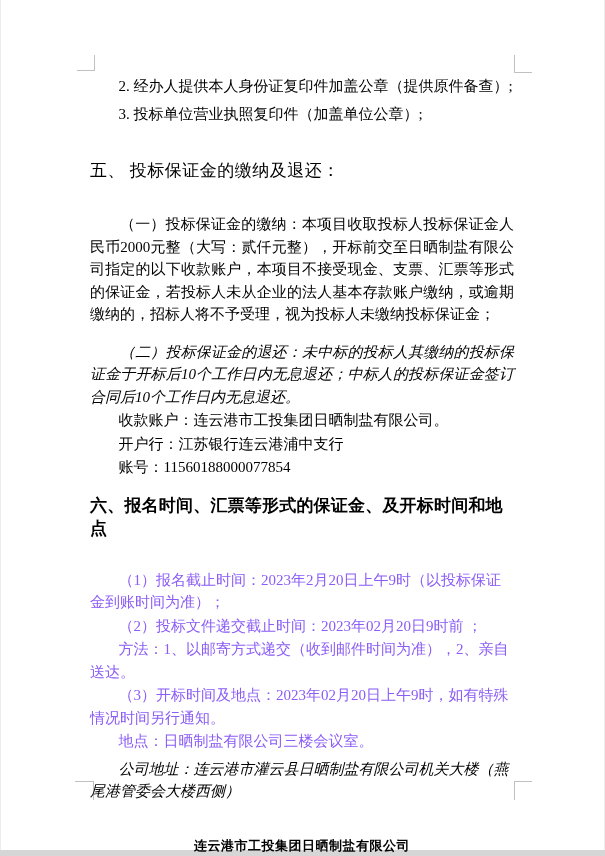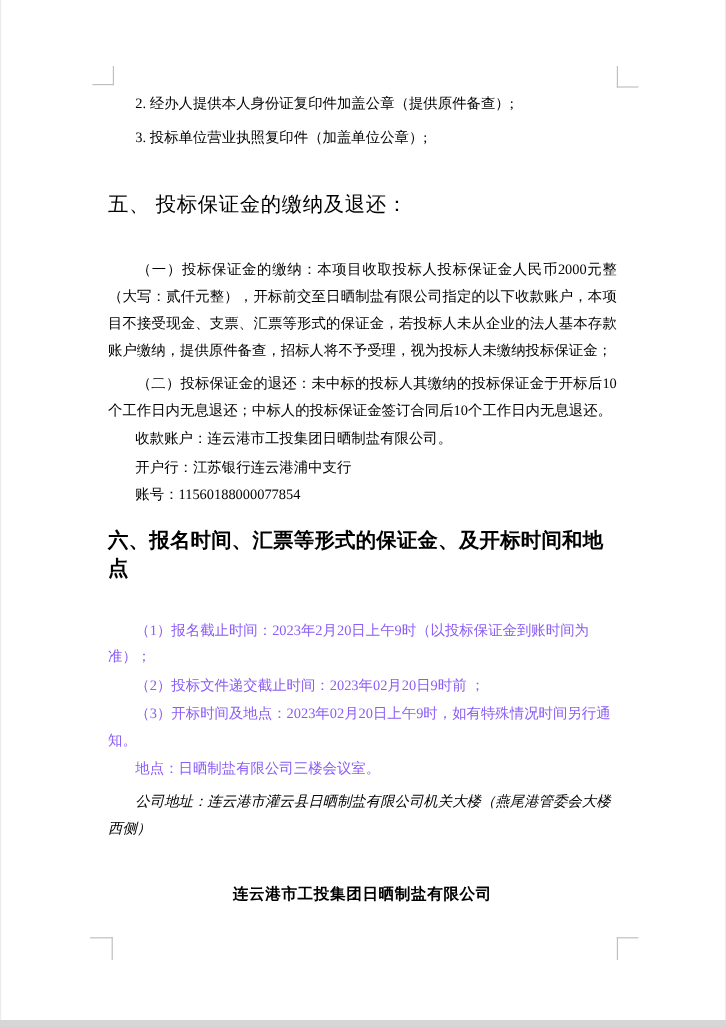"2. 经办人提供本人身份证复印件加盖公章（提供原件备查）;" .body { font-size: 12px -> 15px }
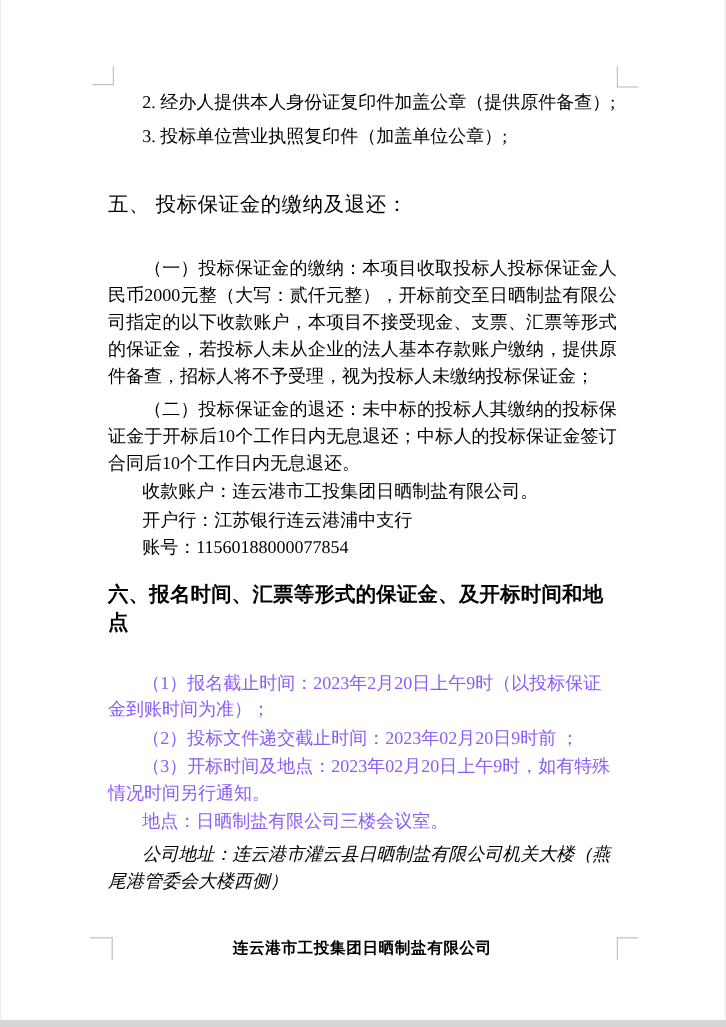"（一）投标保证金的缴纳：本项目收取投标人投标保证金人民币2000元整（大写：贰仟" p.body { text: 提供原件备查 -> 或逾期缴纳的 }
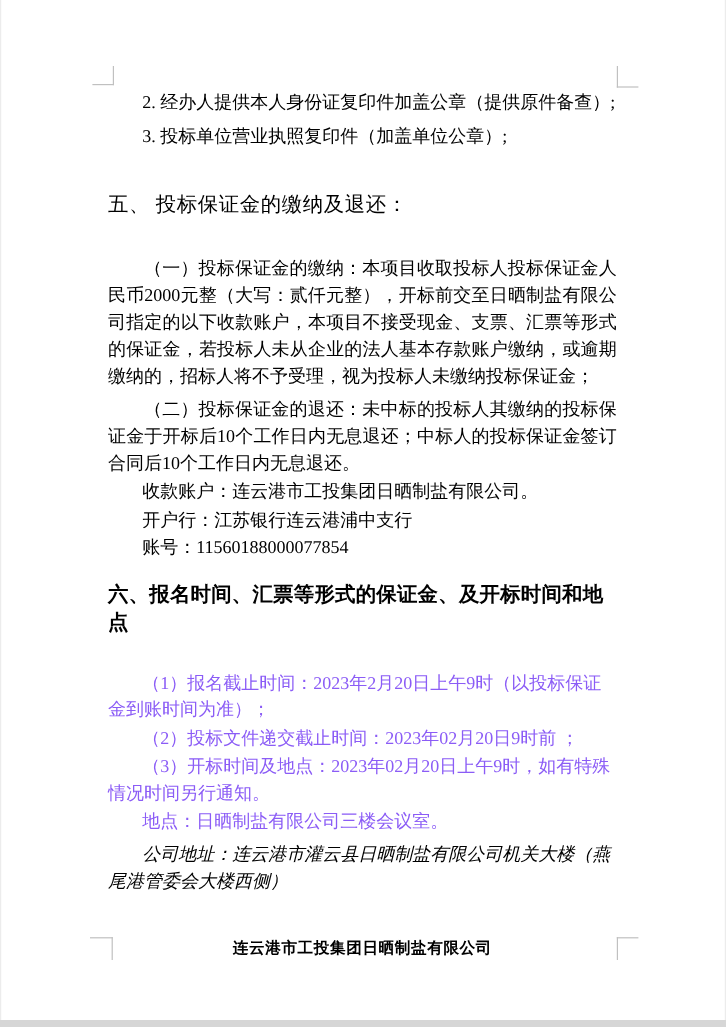"（二）投标保证金的退还：未中标的投标人其缴纳的投标保证金于开标后10个工作日内无" .para-two { font-style: none -> italic; margin-top: 5px -> 15px }
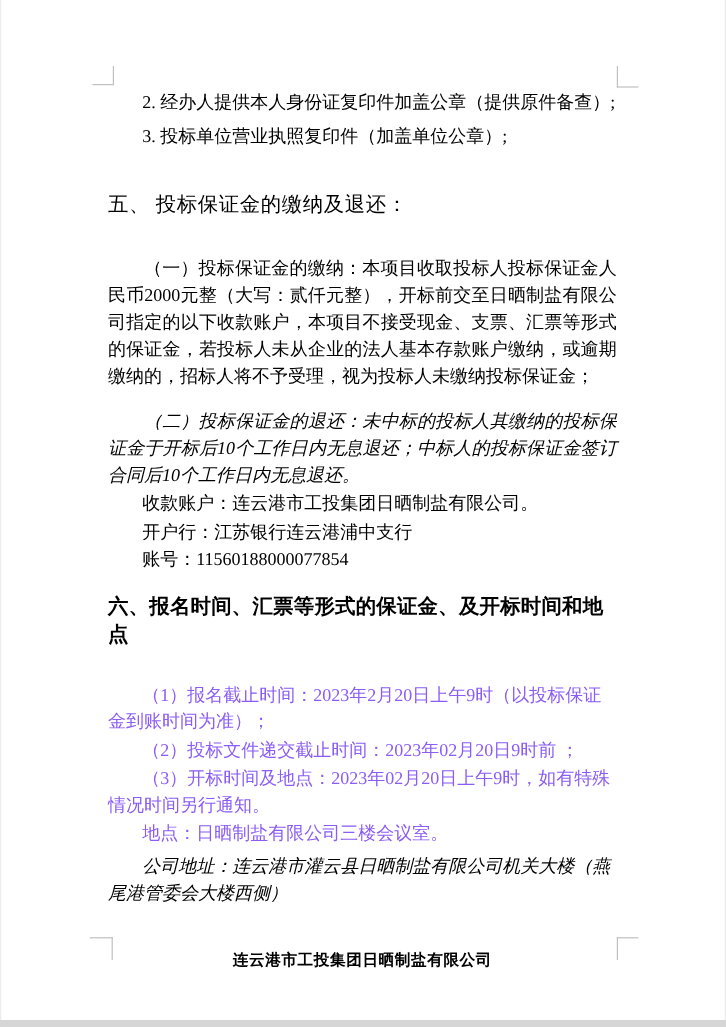"方法：1、以邮寄方式递交（收到邮件时间为准），2、亲自送达。" p.body { html: none -> <p>方法：1、以邮寄方式递交（收到邮件时间为准），2、亲自送达。</p> }
